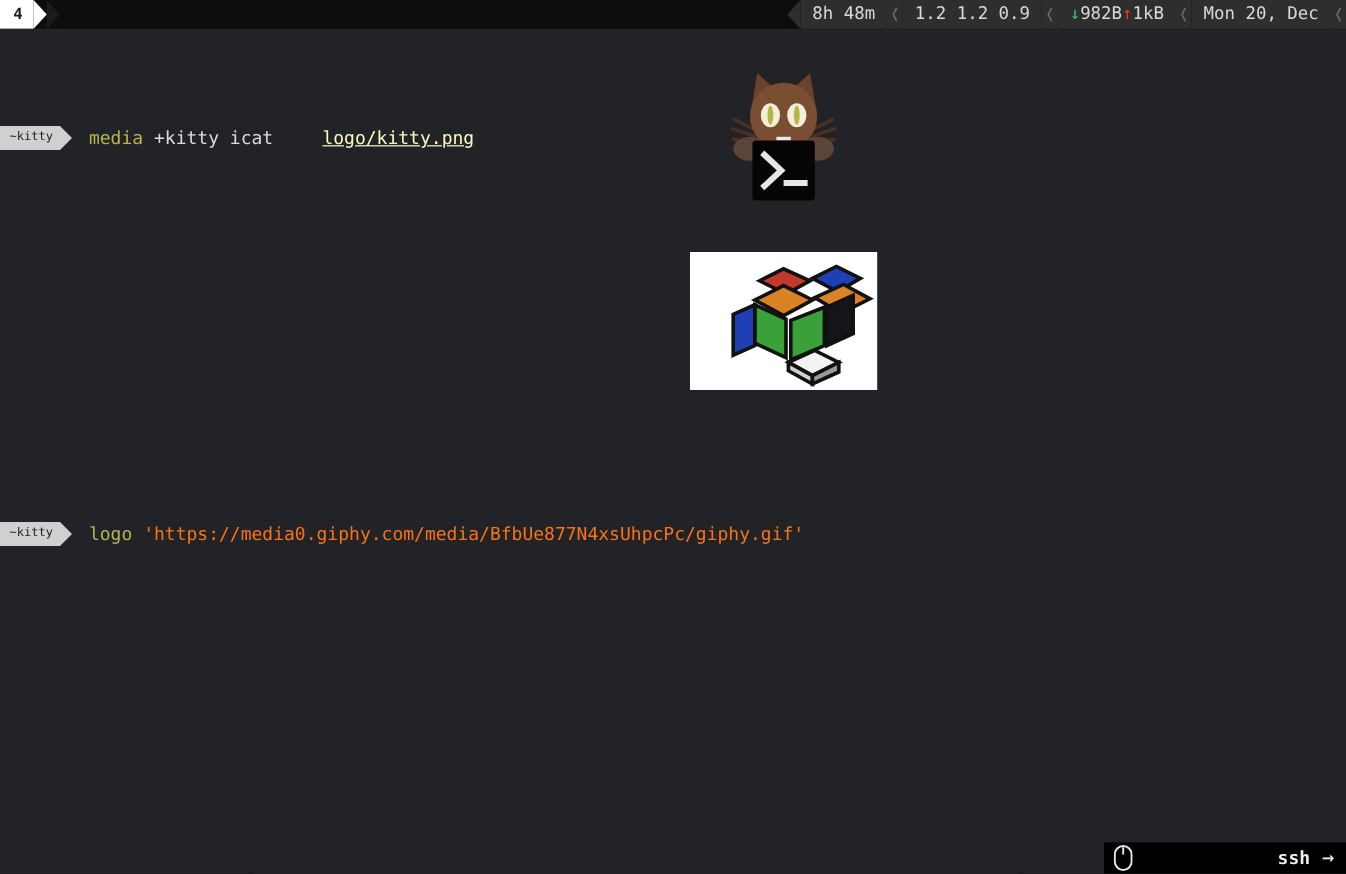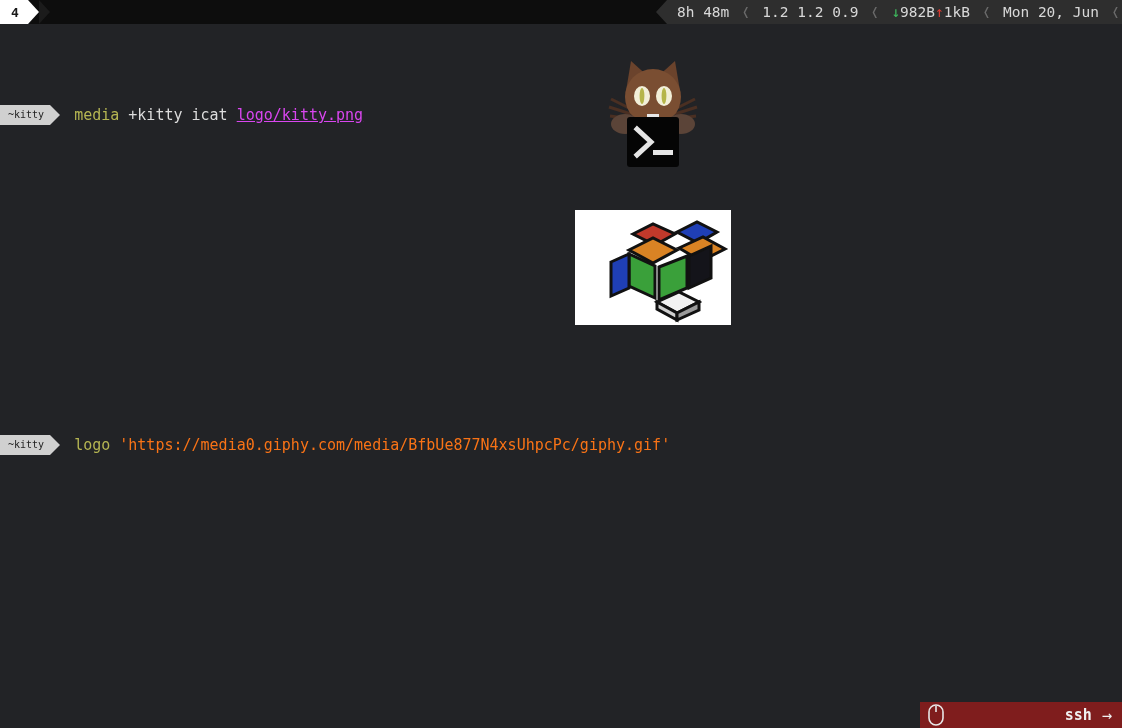"Mon 20, Jun" div.seg { text: Jun -> Dec }
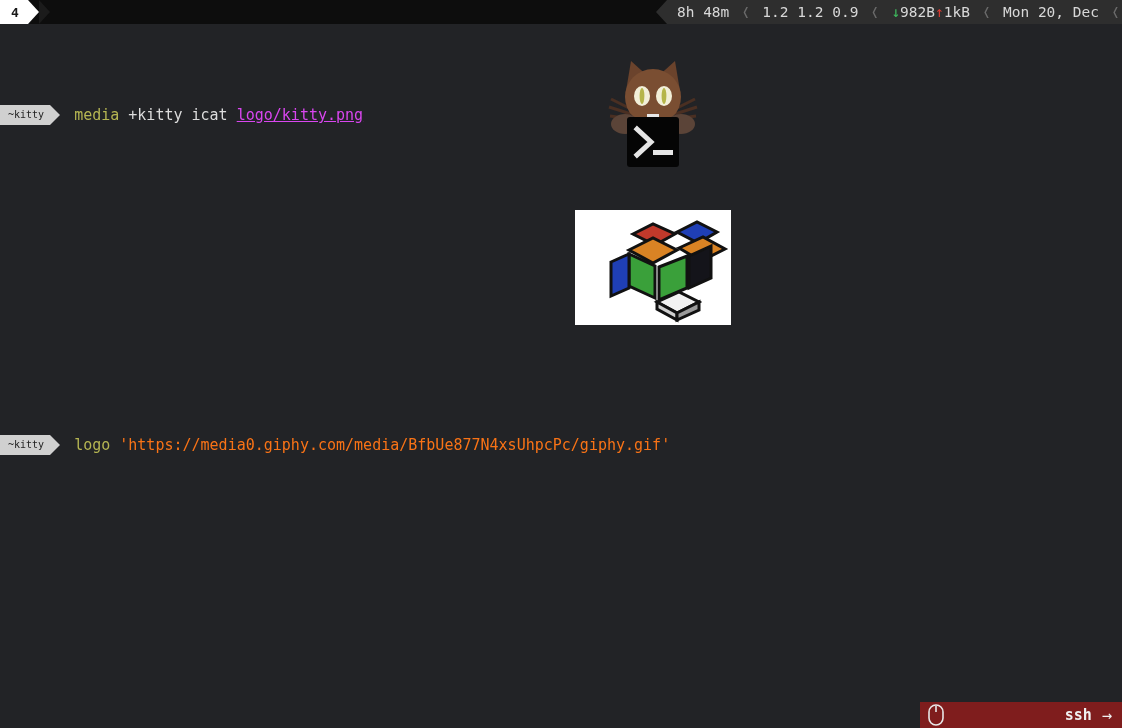"logo/kitty.png" .c-under { color: #d946ef -> #fef9c3; margin-left: none -> 32px }
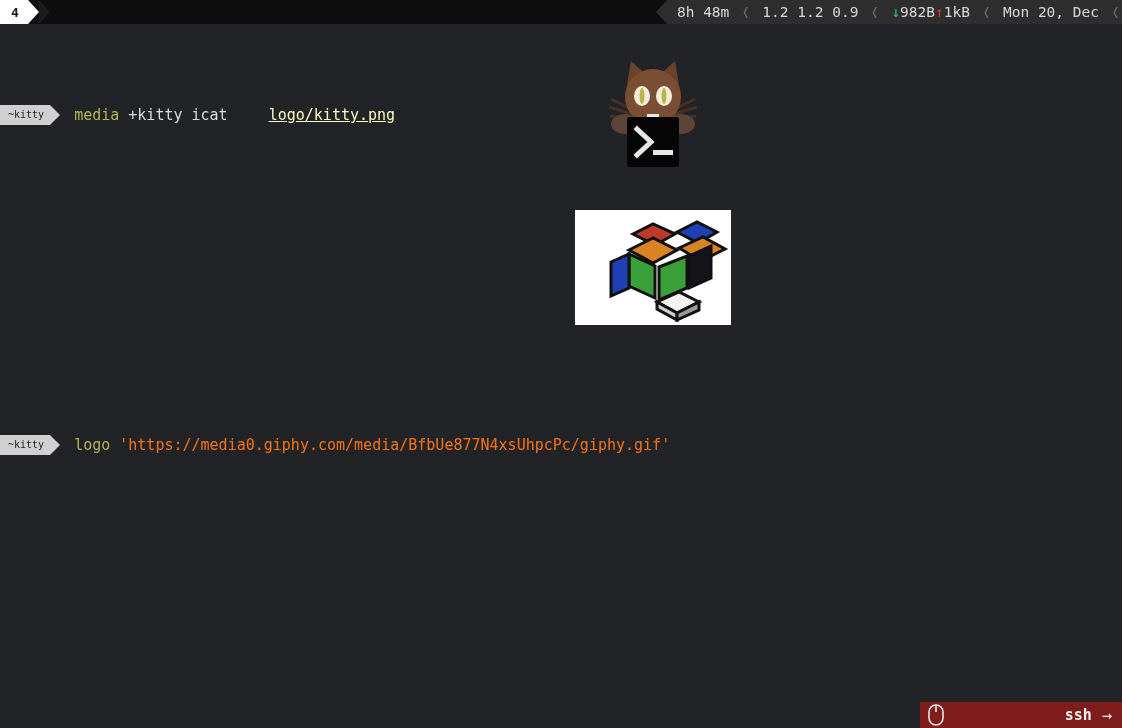"ssh" #overlay { background: #7f1d1d -> #000000 }
